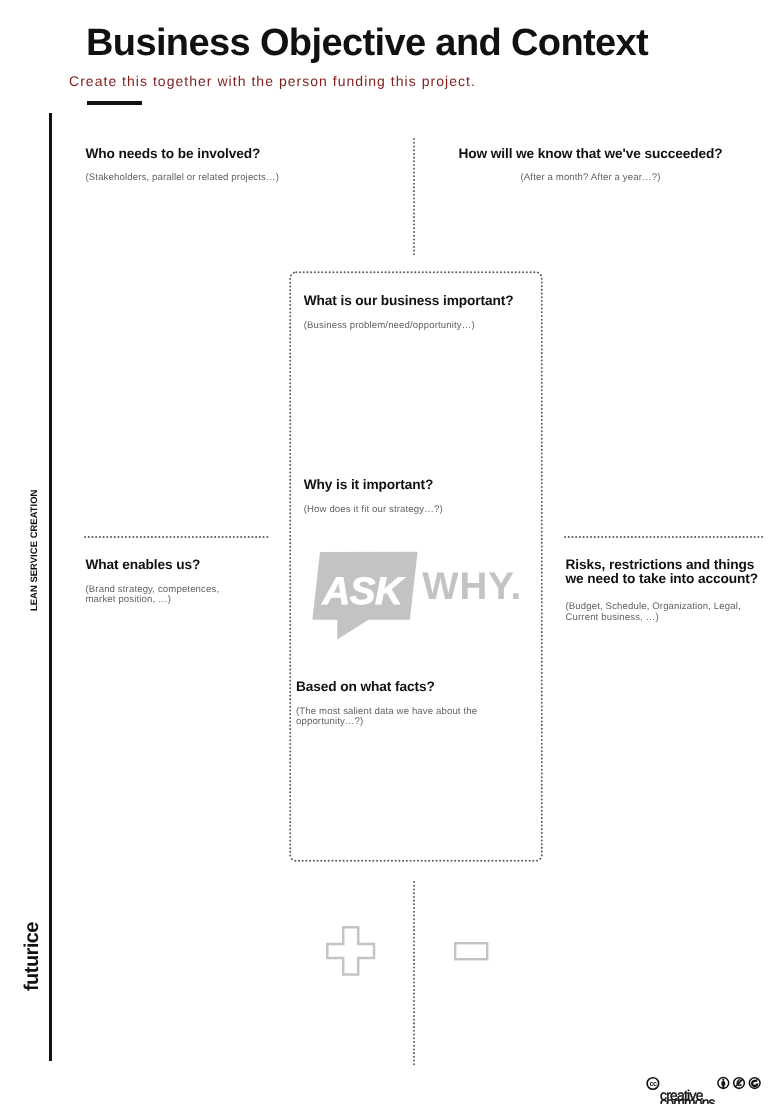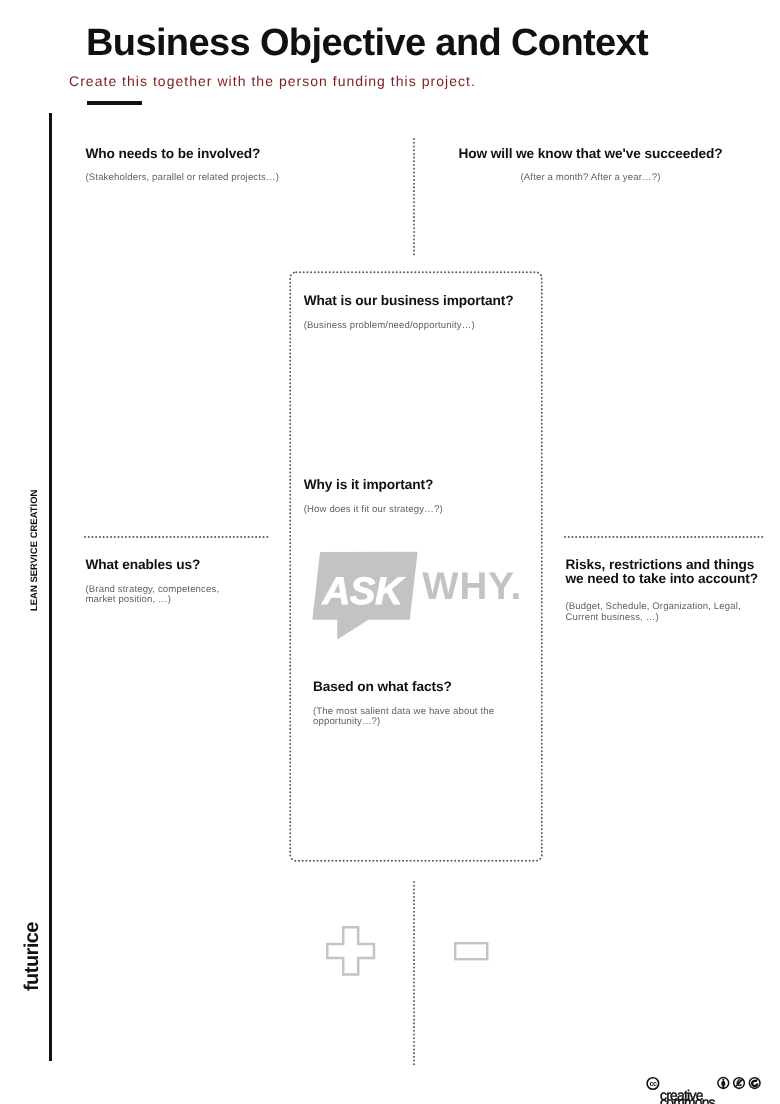"Based on what facts?" #sec-facts { left: 301px -> 284px }
